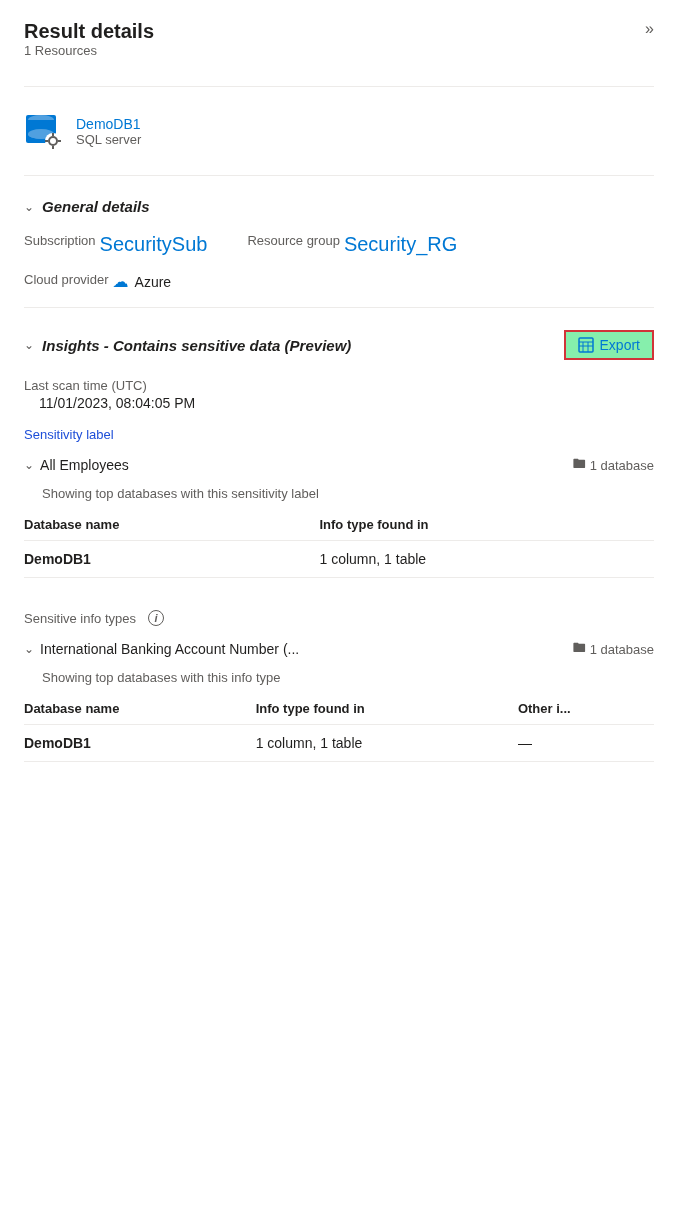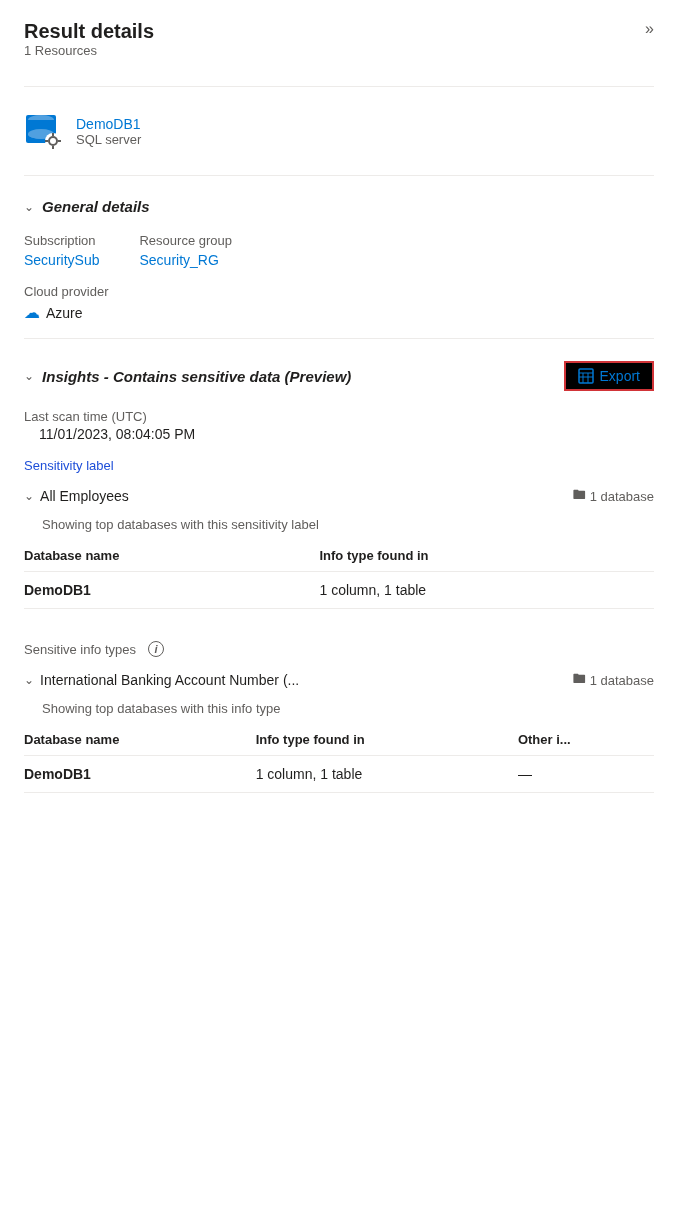"Subscription" .field { flex-direction: column -> none }
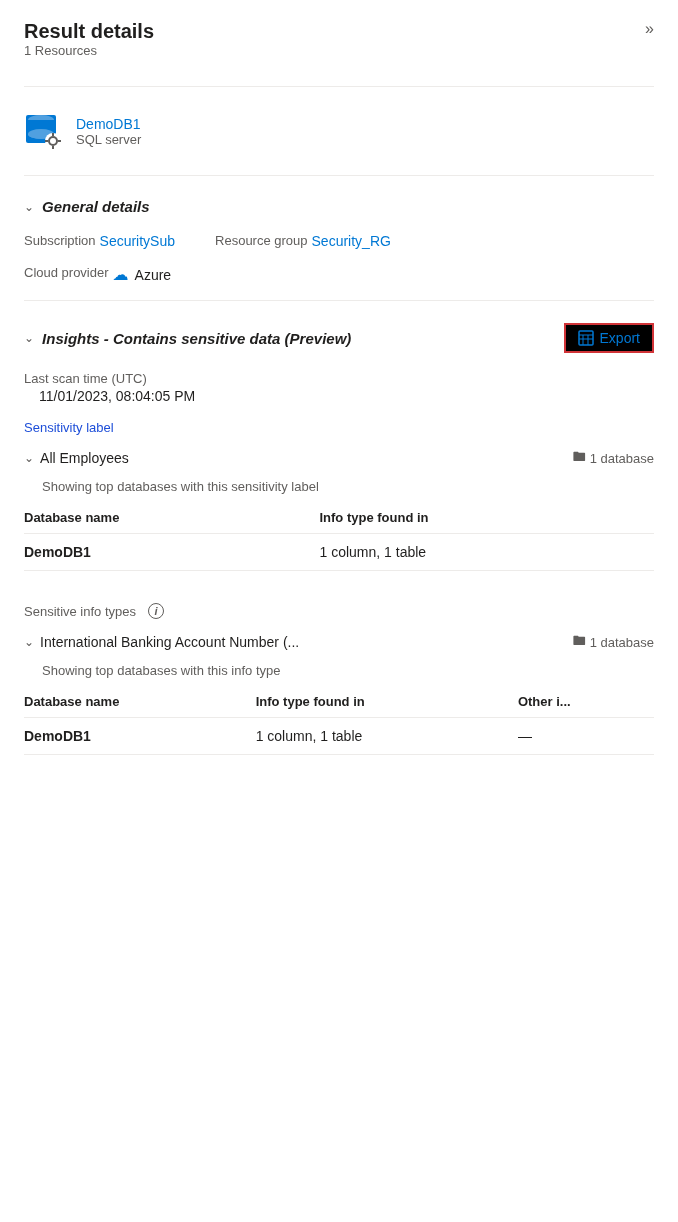"SecuritySub" .field-value { font-size: 14px -> 20px }
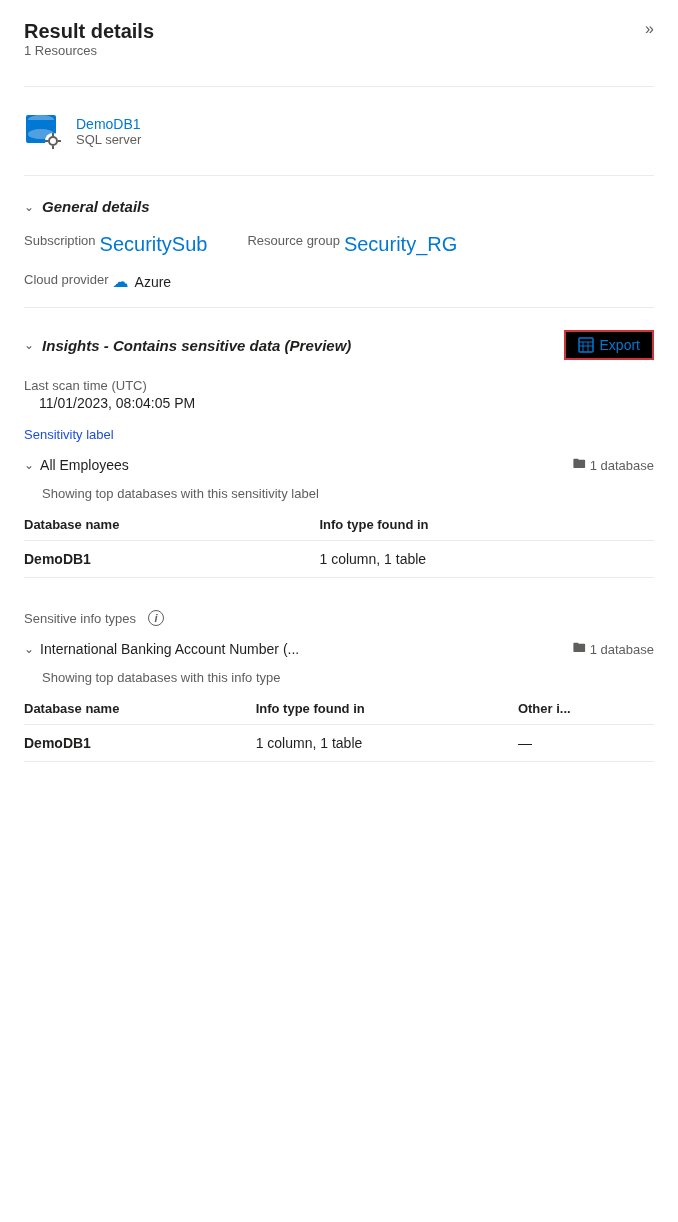"Export" .export-button { background: #000000 -> #86efac }
